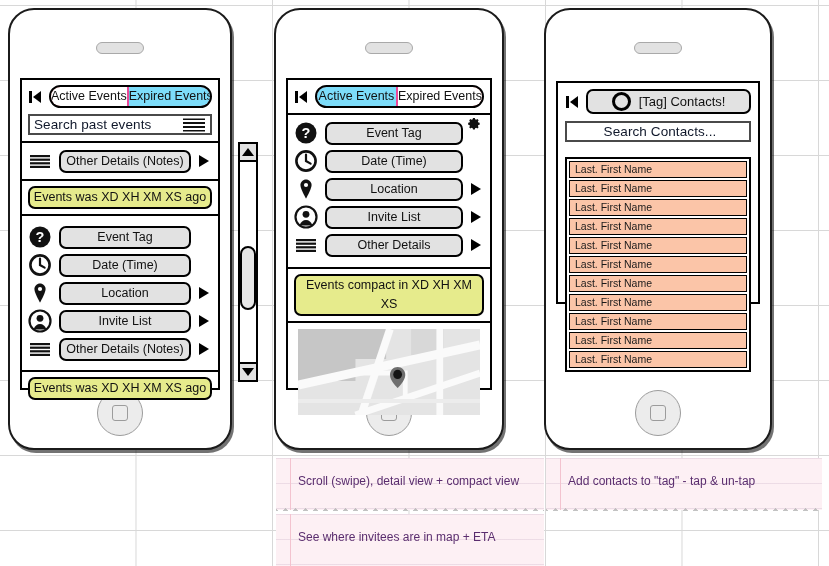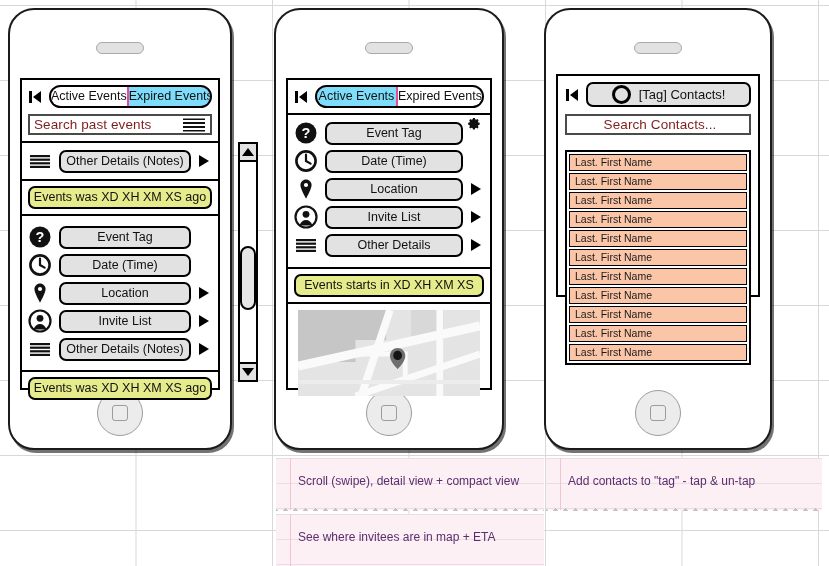"[Tag] Contacts!" div.screen { top: 64px -> 71px }
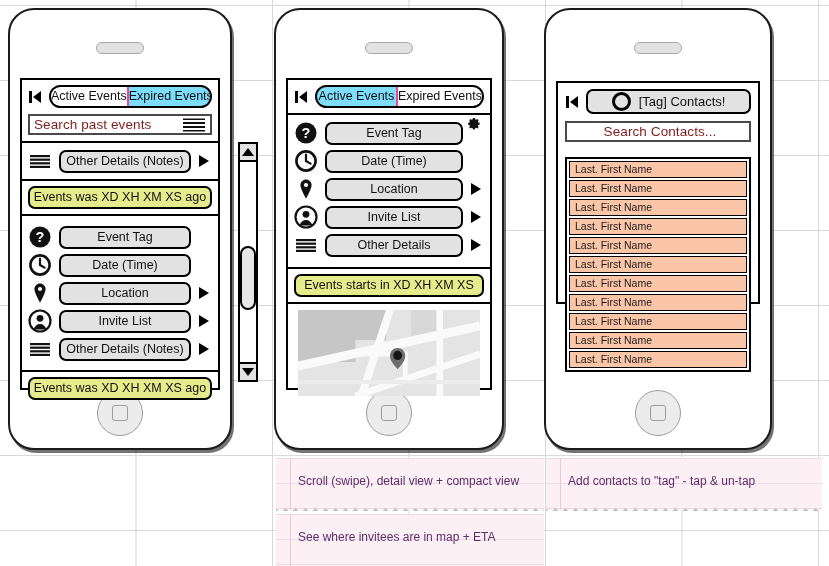"Search past events" .search .ph { color: #7f1d1d -> #0f172a }
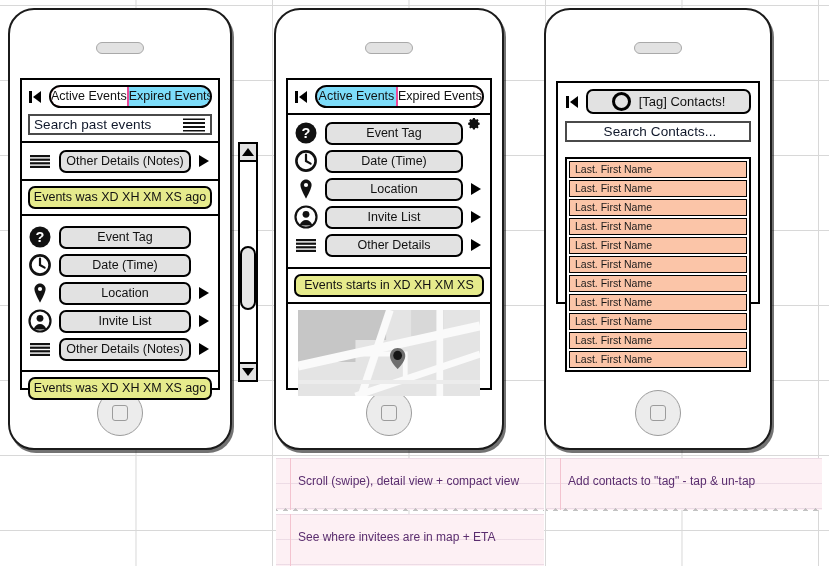"Events starts in XD XH" div.banner { text: starts -> compact }
